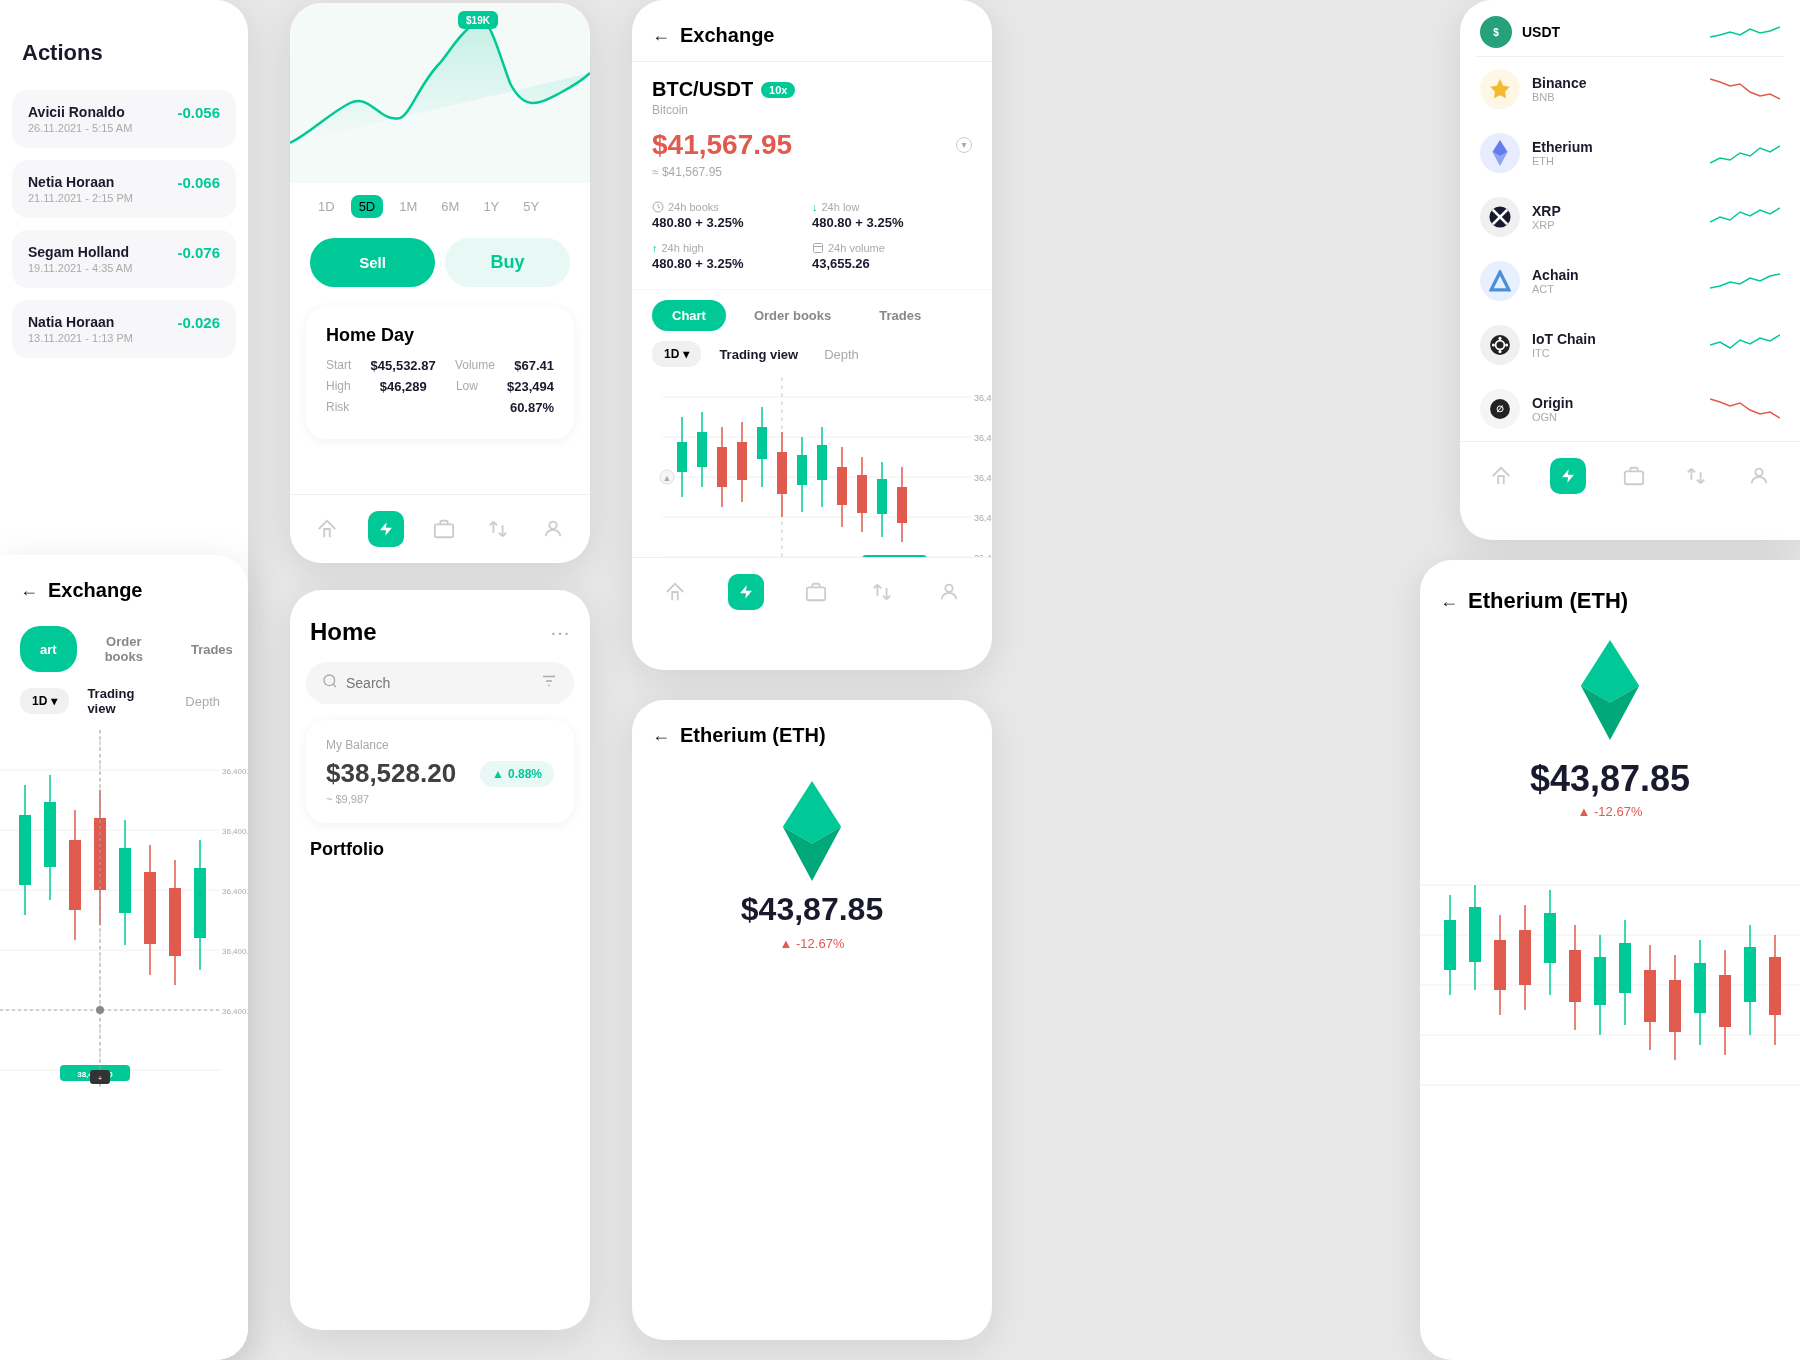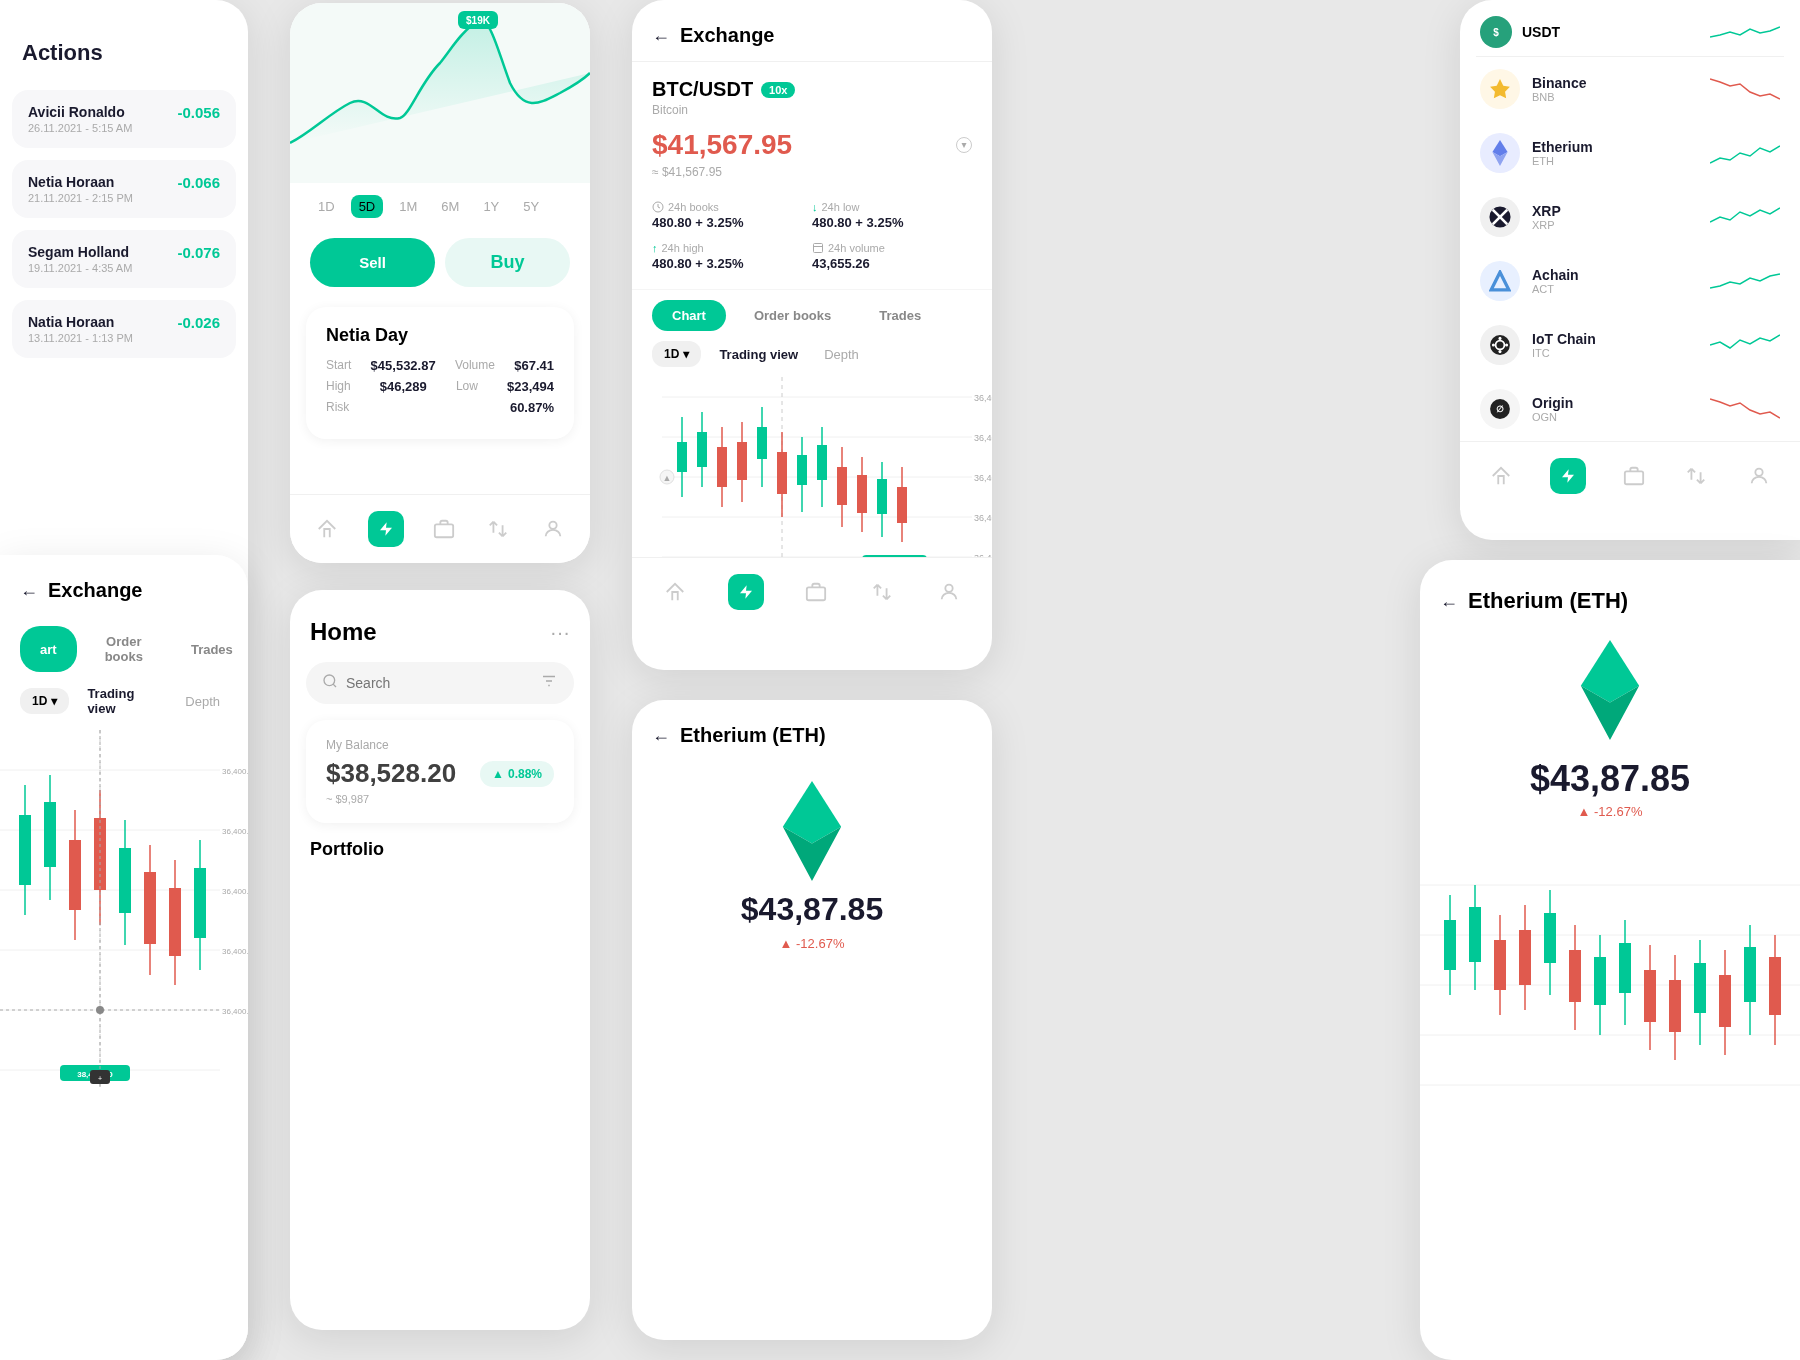"Netia Day" div.pd-title { text: Netia -> Home }
